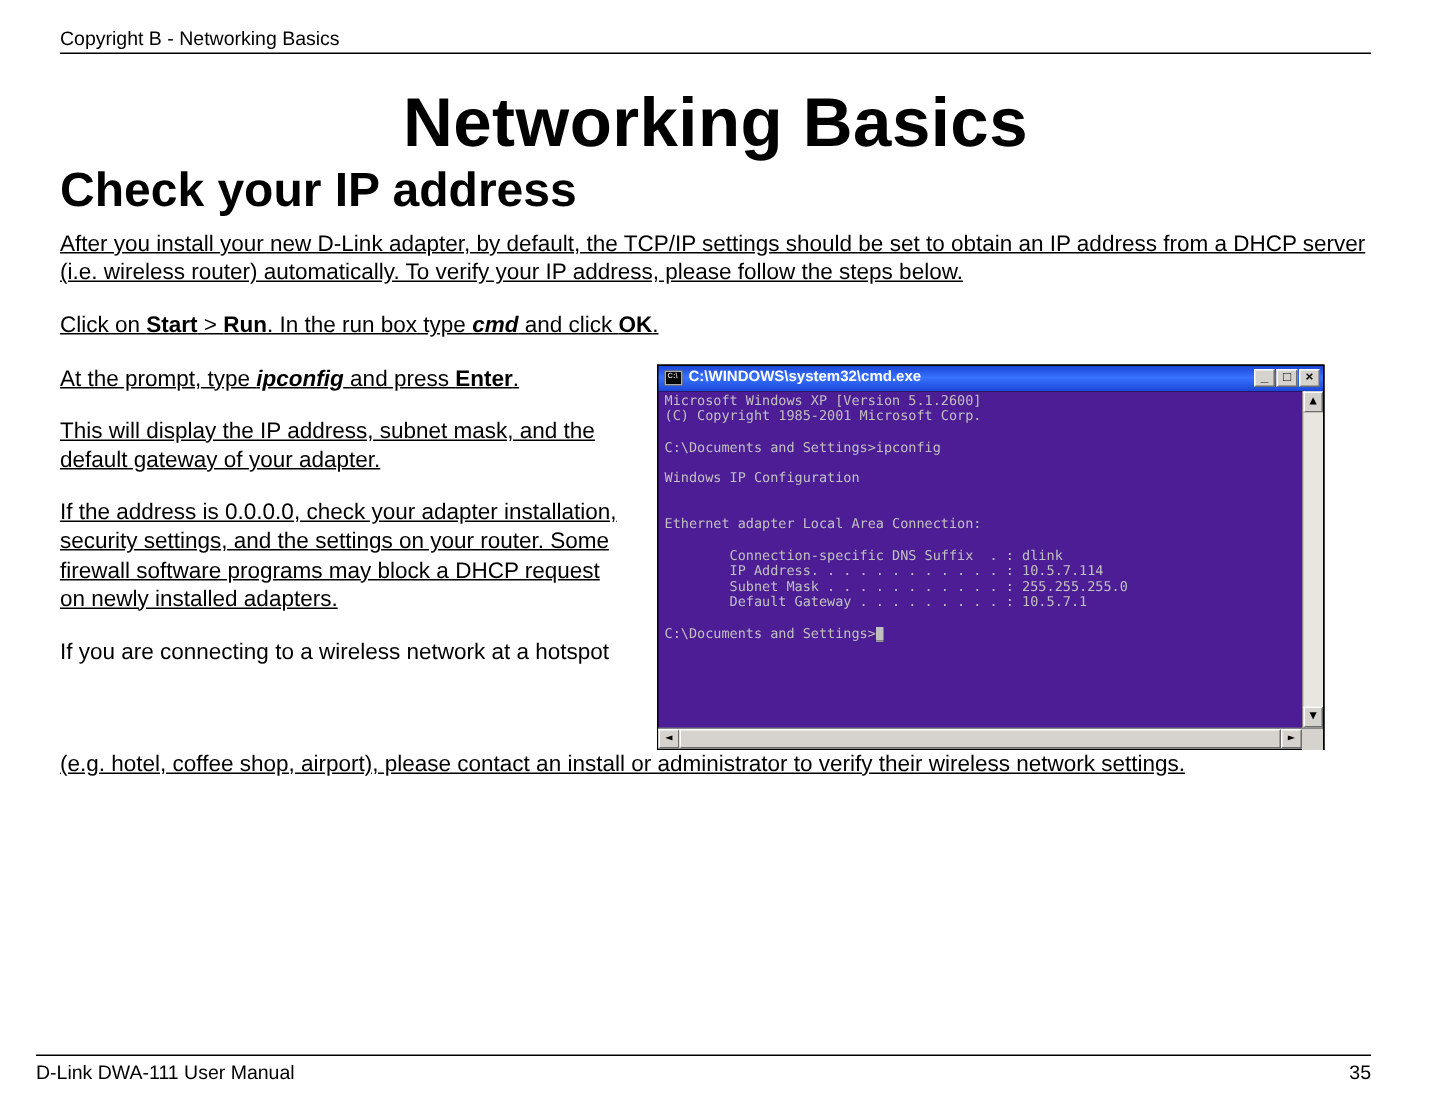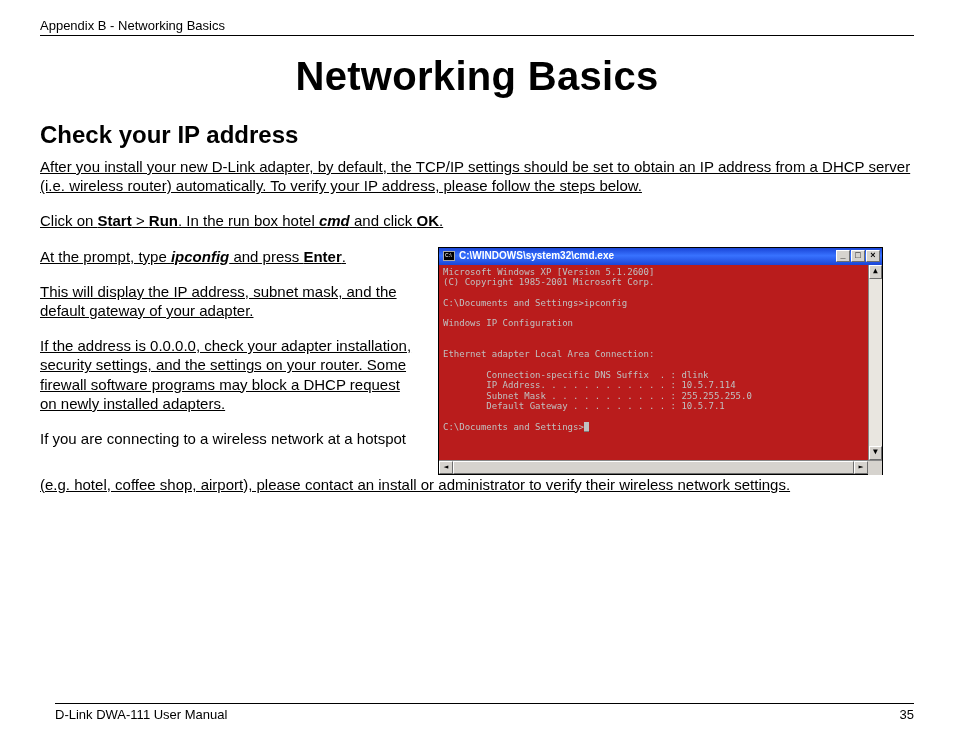"Appendix B - Networking Basics" div.header-text { text: Appendix -> Copyright }
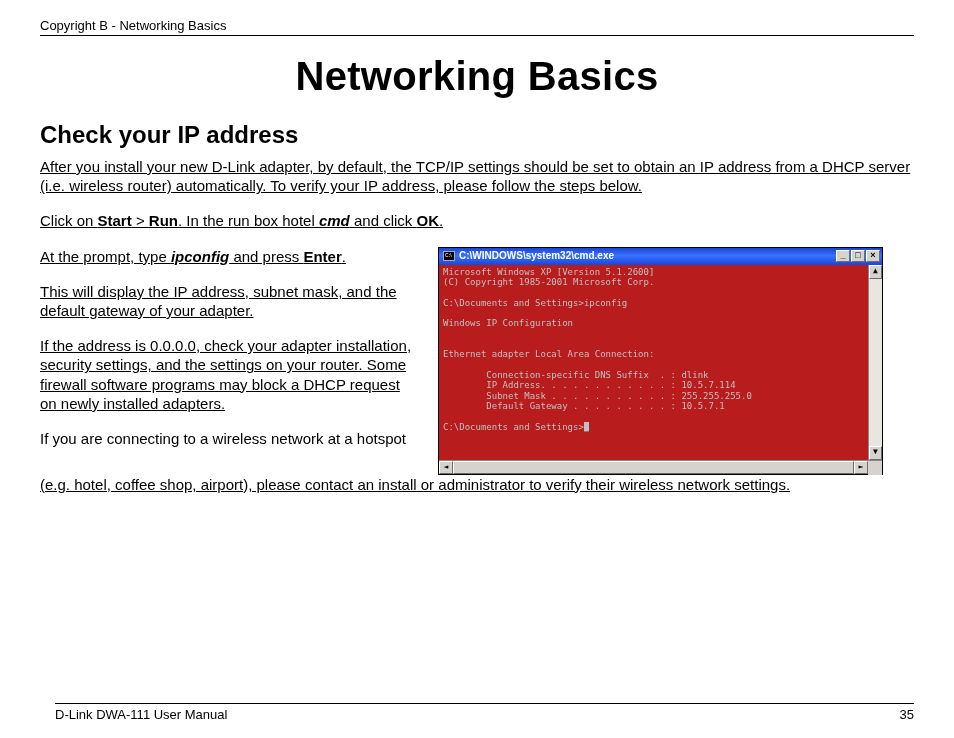"Networking Basics" .page-title { font-size: 40px -> 46px; margin-bottom: 22px -> none }
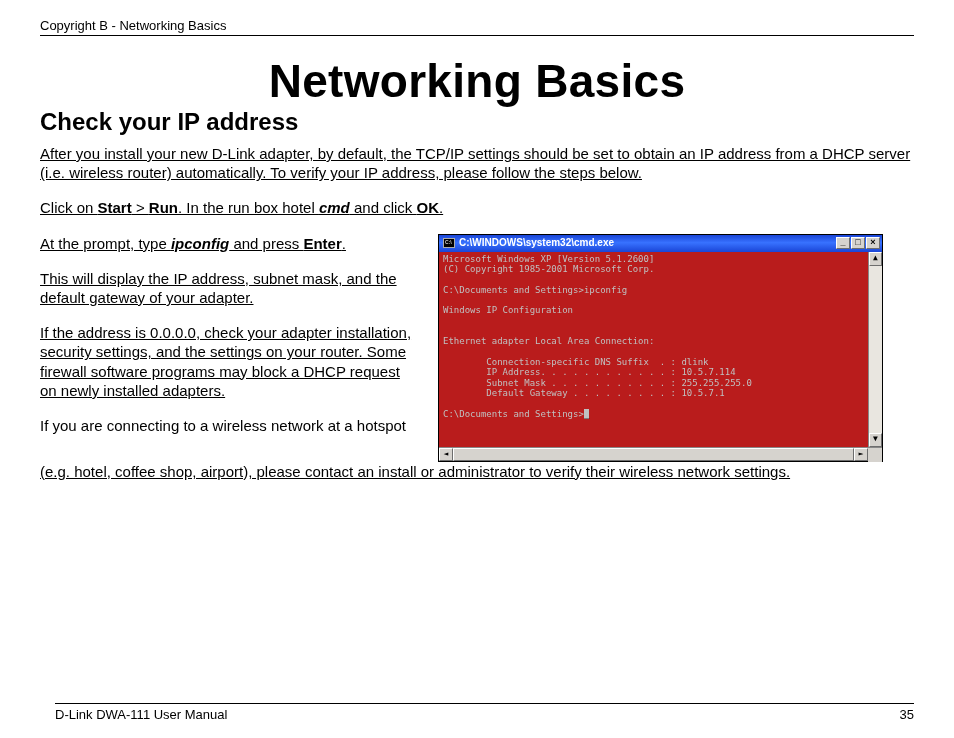"Check your IP address" .section-heading { font-size: 24px -> 32px }
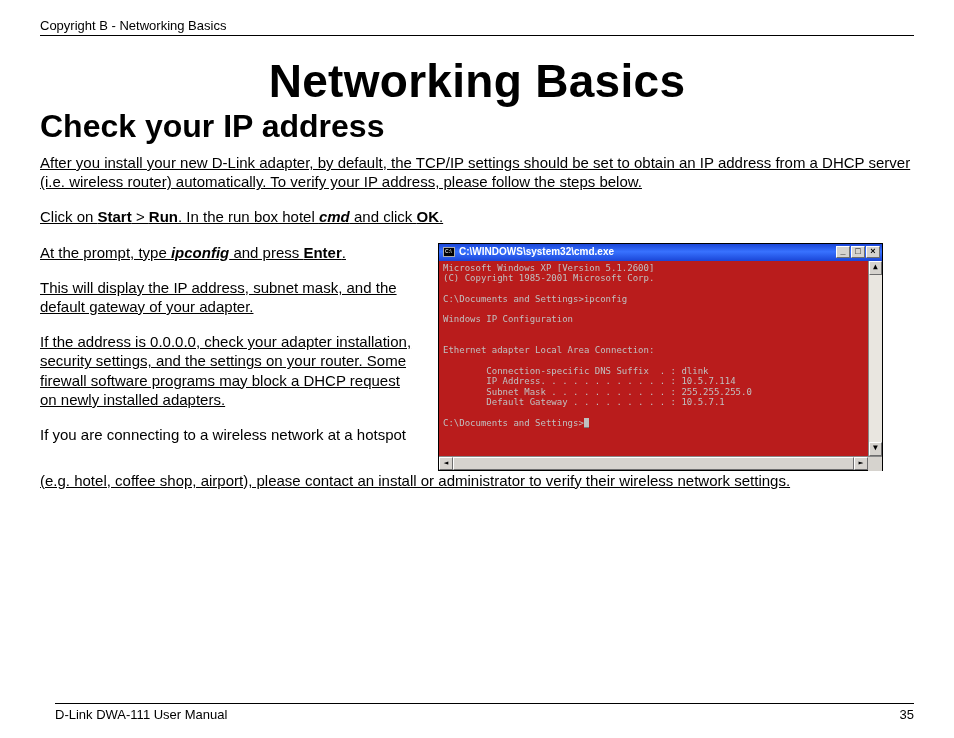". In the run box" span { text: hotel -> type }
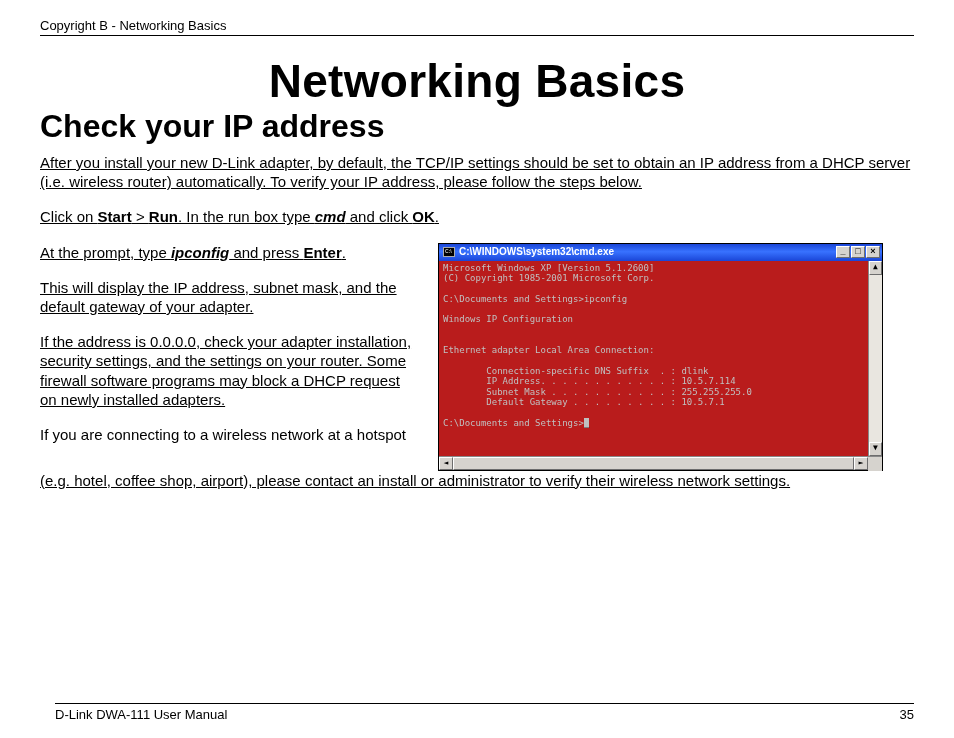"Microsoft Windows XP [Version 5.1.2600]" .cmd-body { background: #b91c1c -> #4c1d95; height: 195px -> 224px }
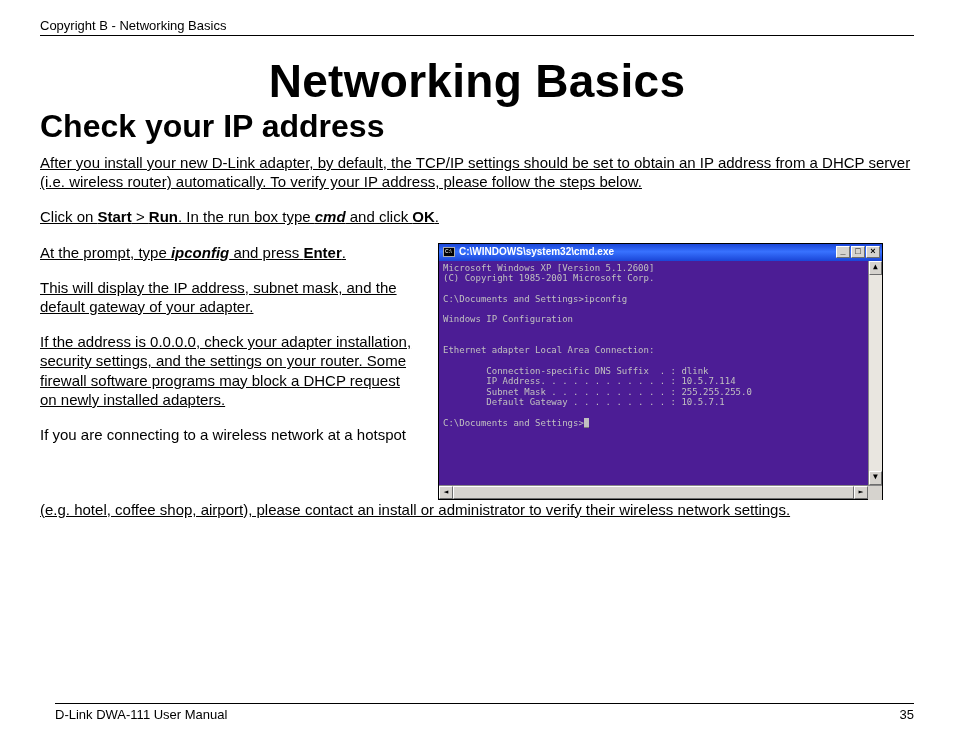"D-Link DWA-111 User Manual" .footer { left: 55px -> 24px }
